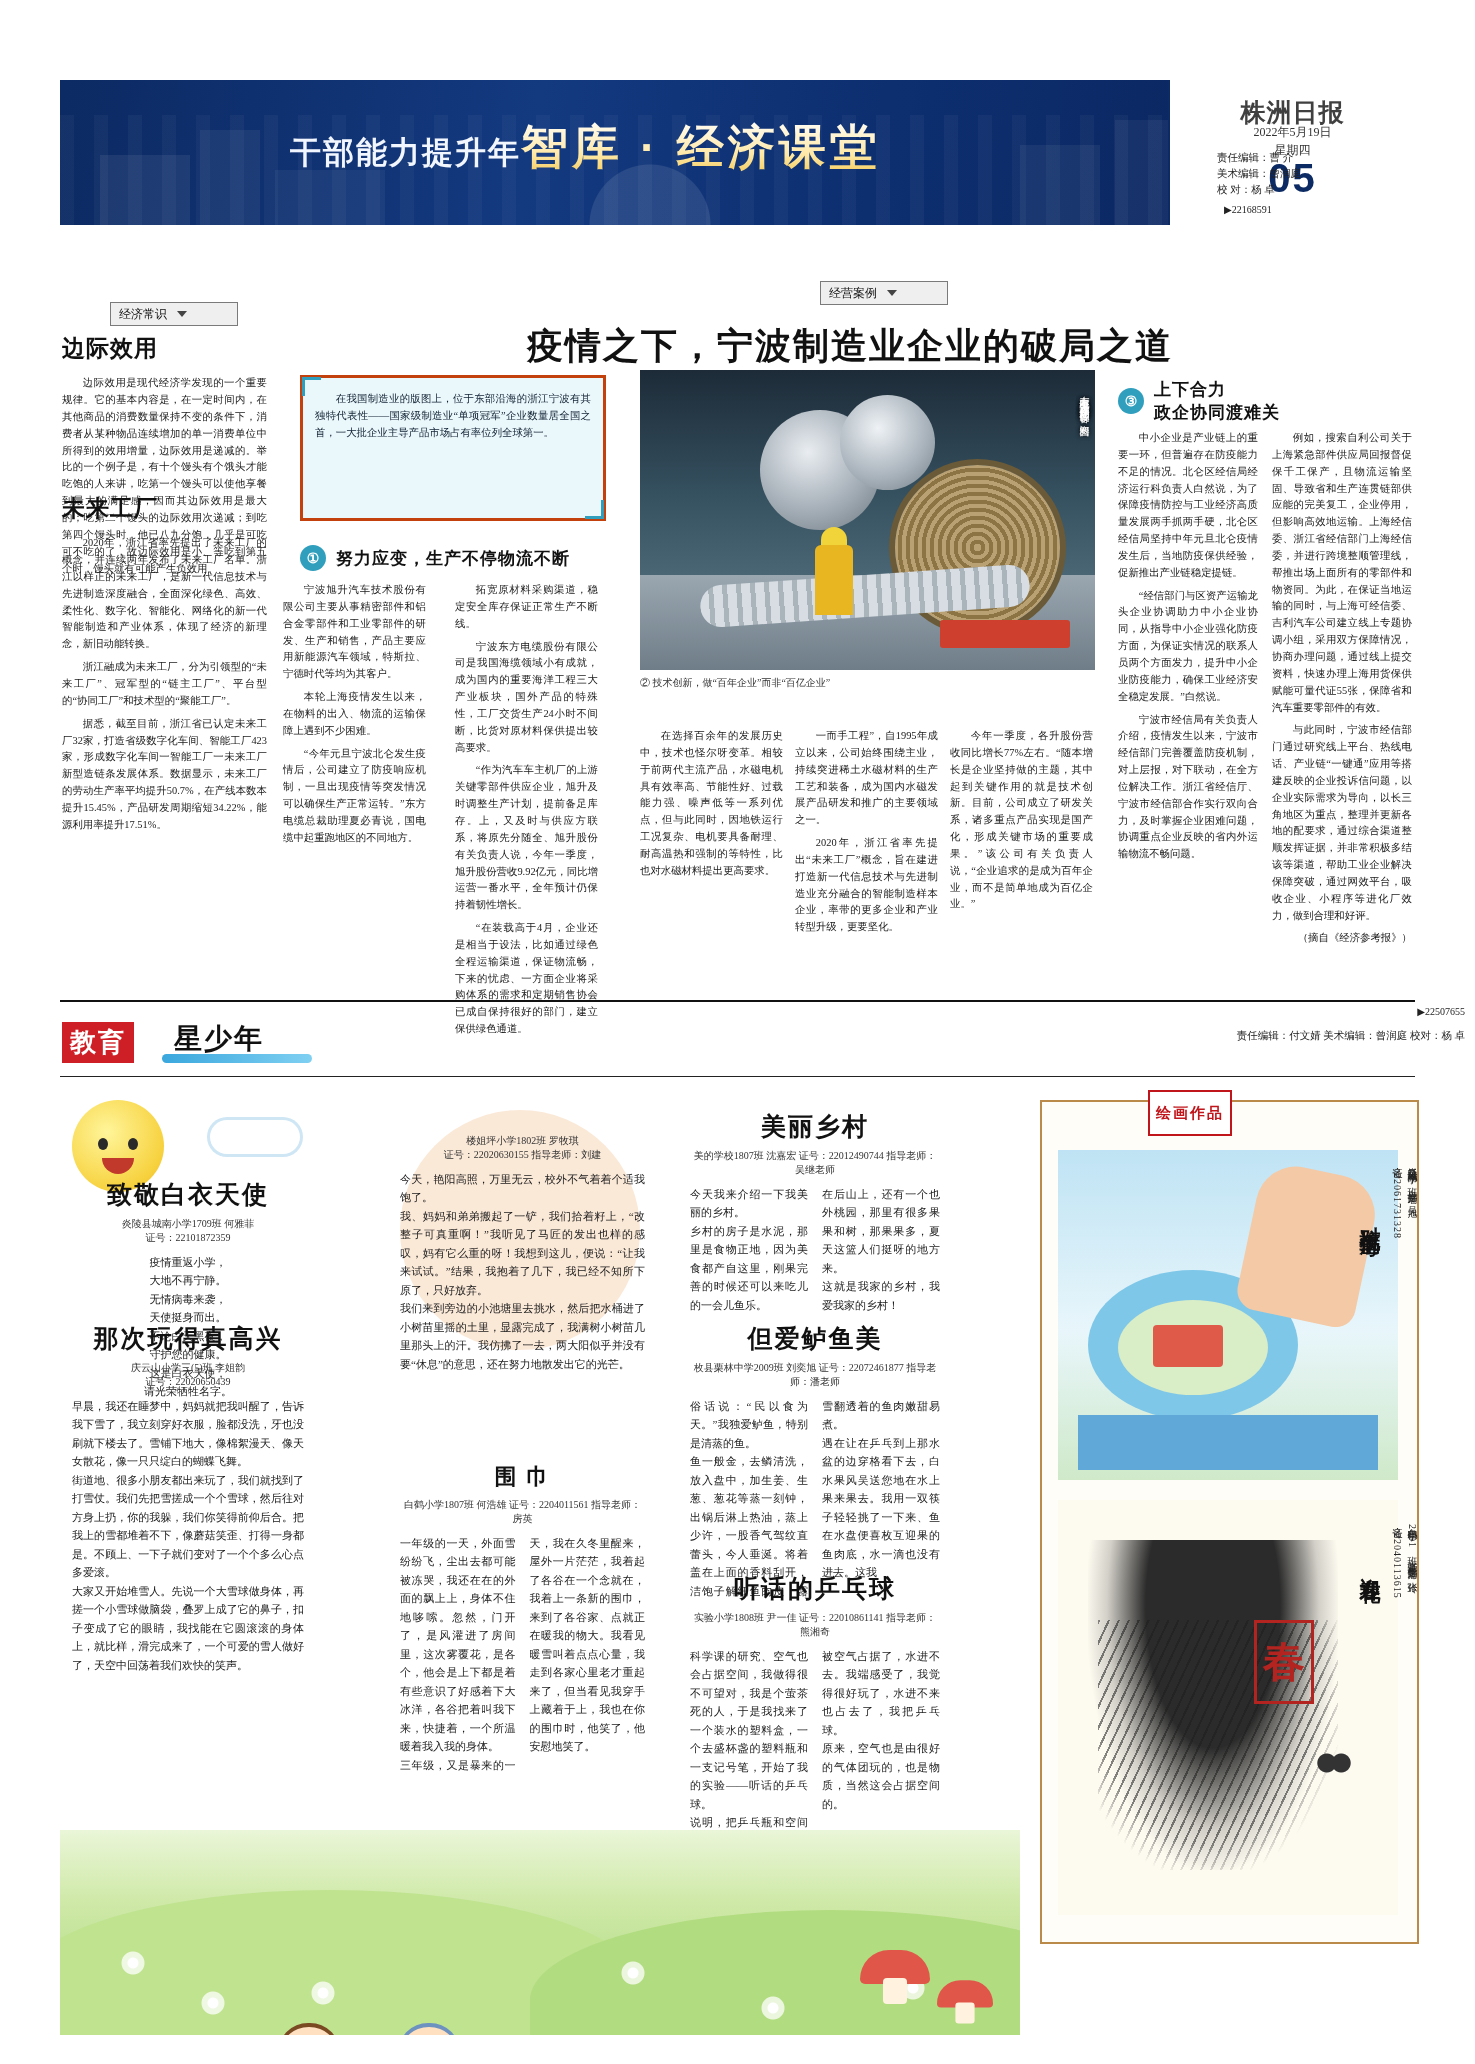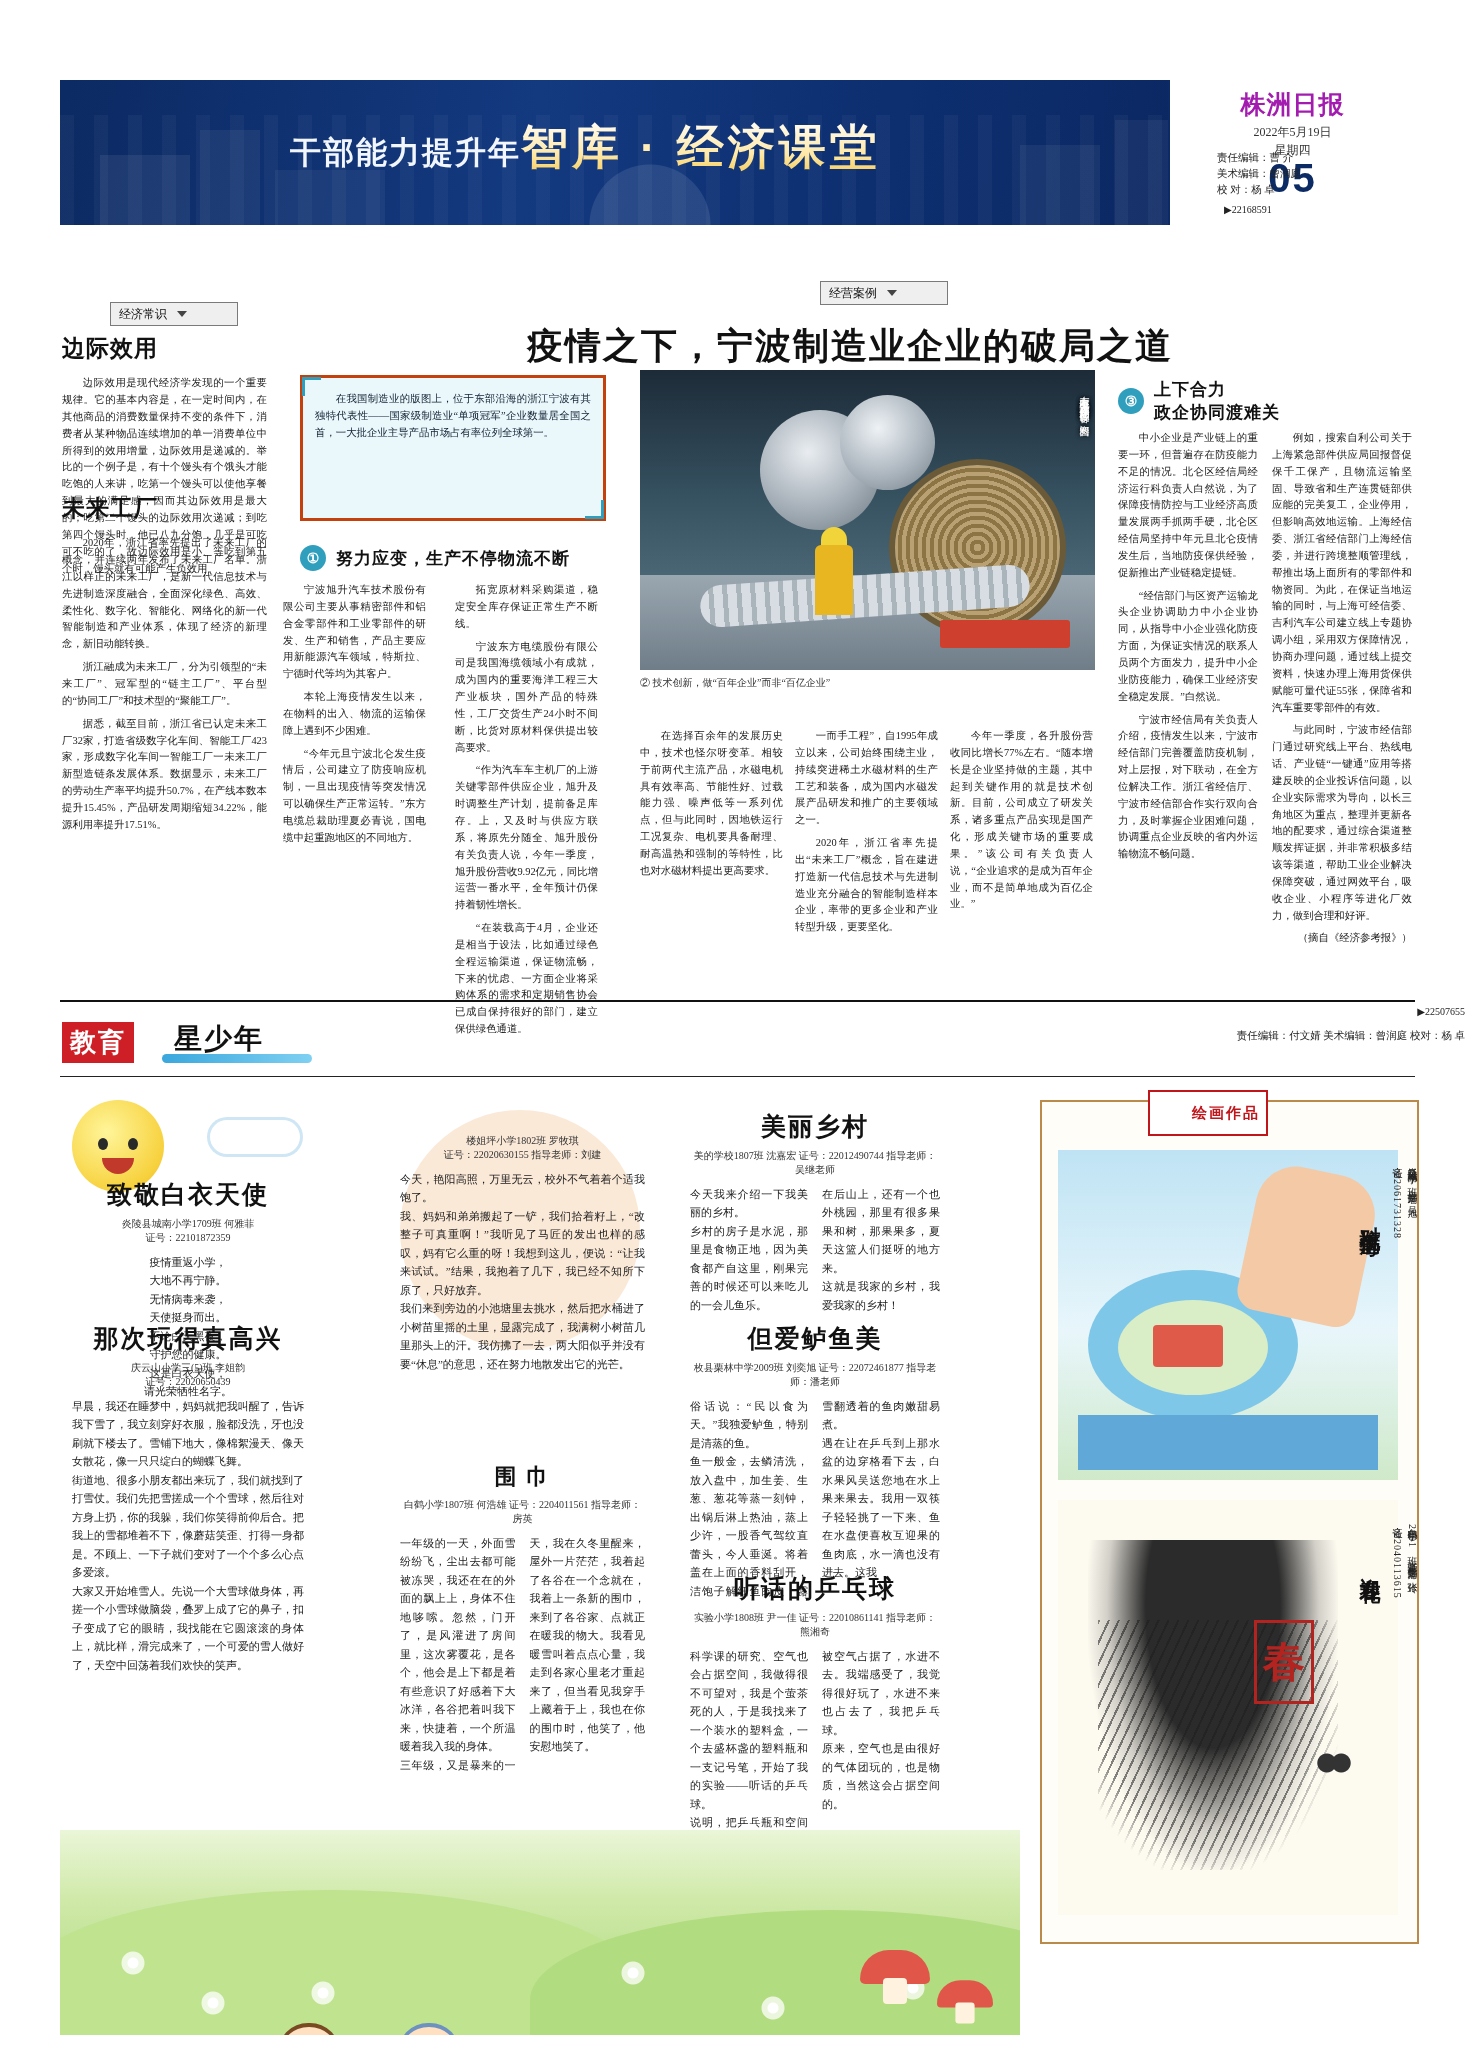"株洲日报" .mh-logo { color: #a21caf -> #404040; top: 8px -> 16px }
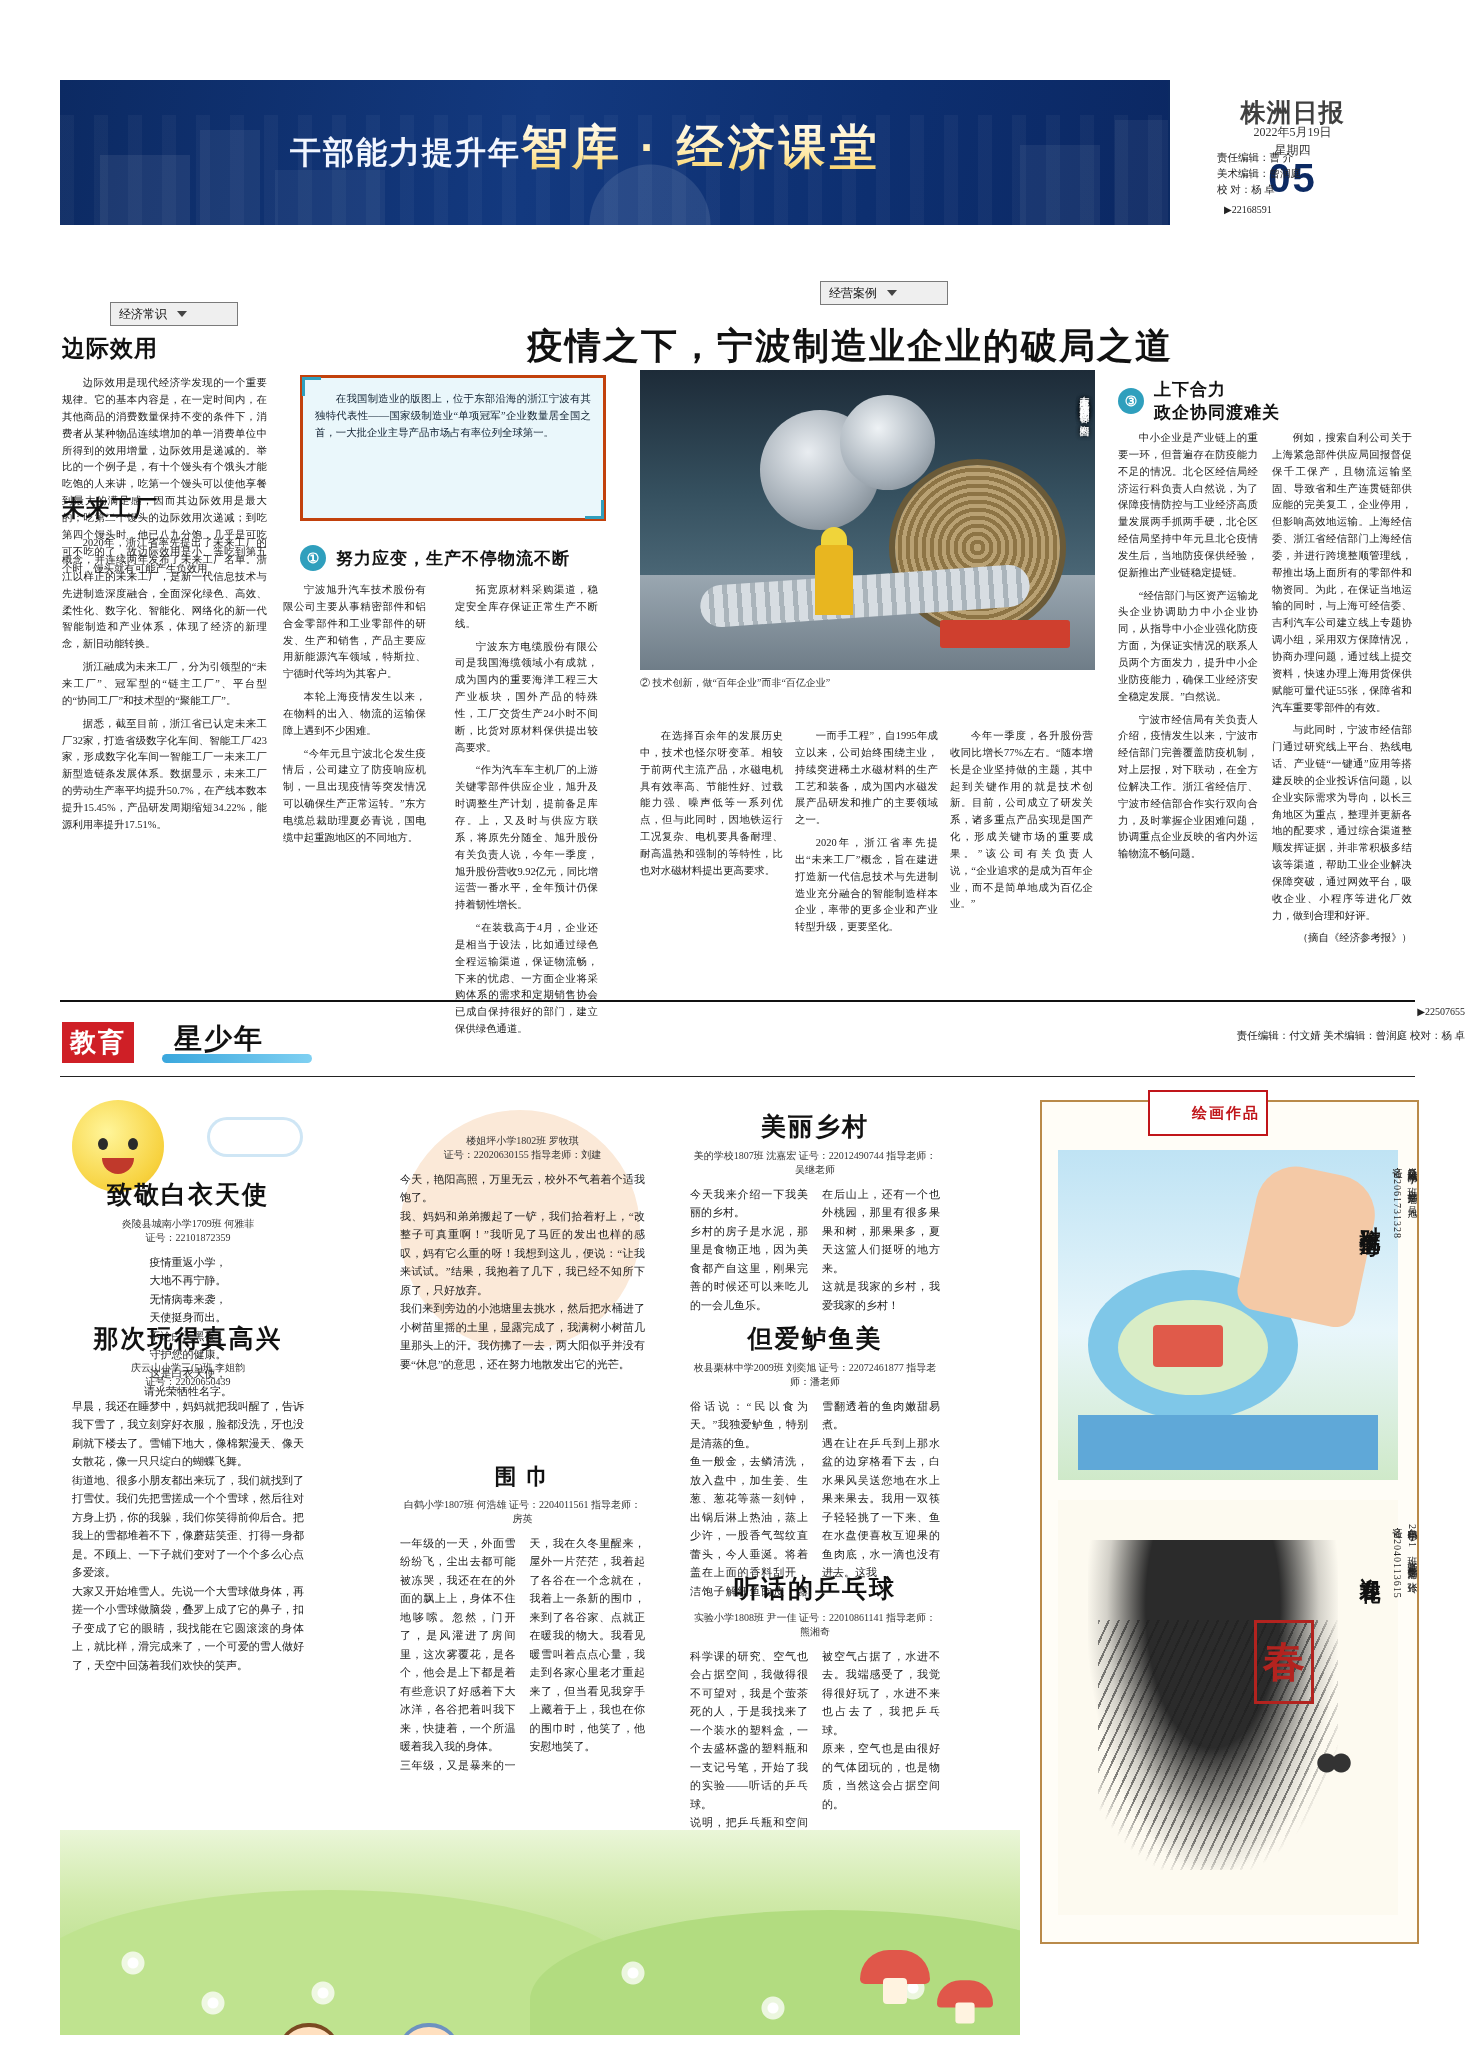"绘画作品" .artbadge { padding-left: 36px -> none }
